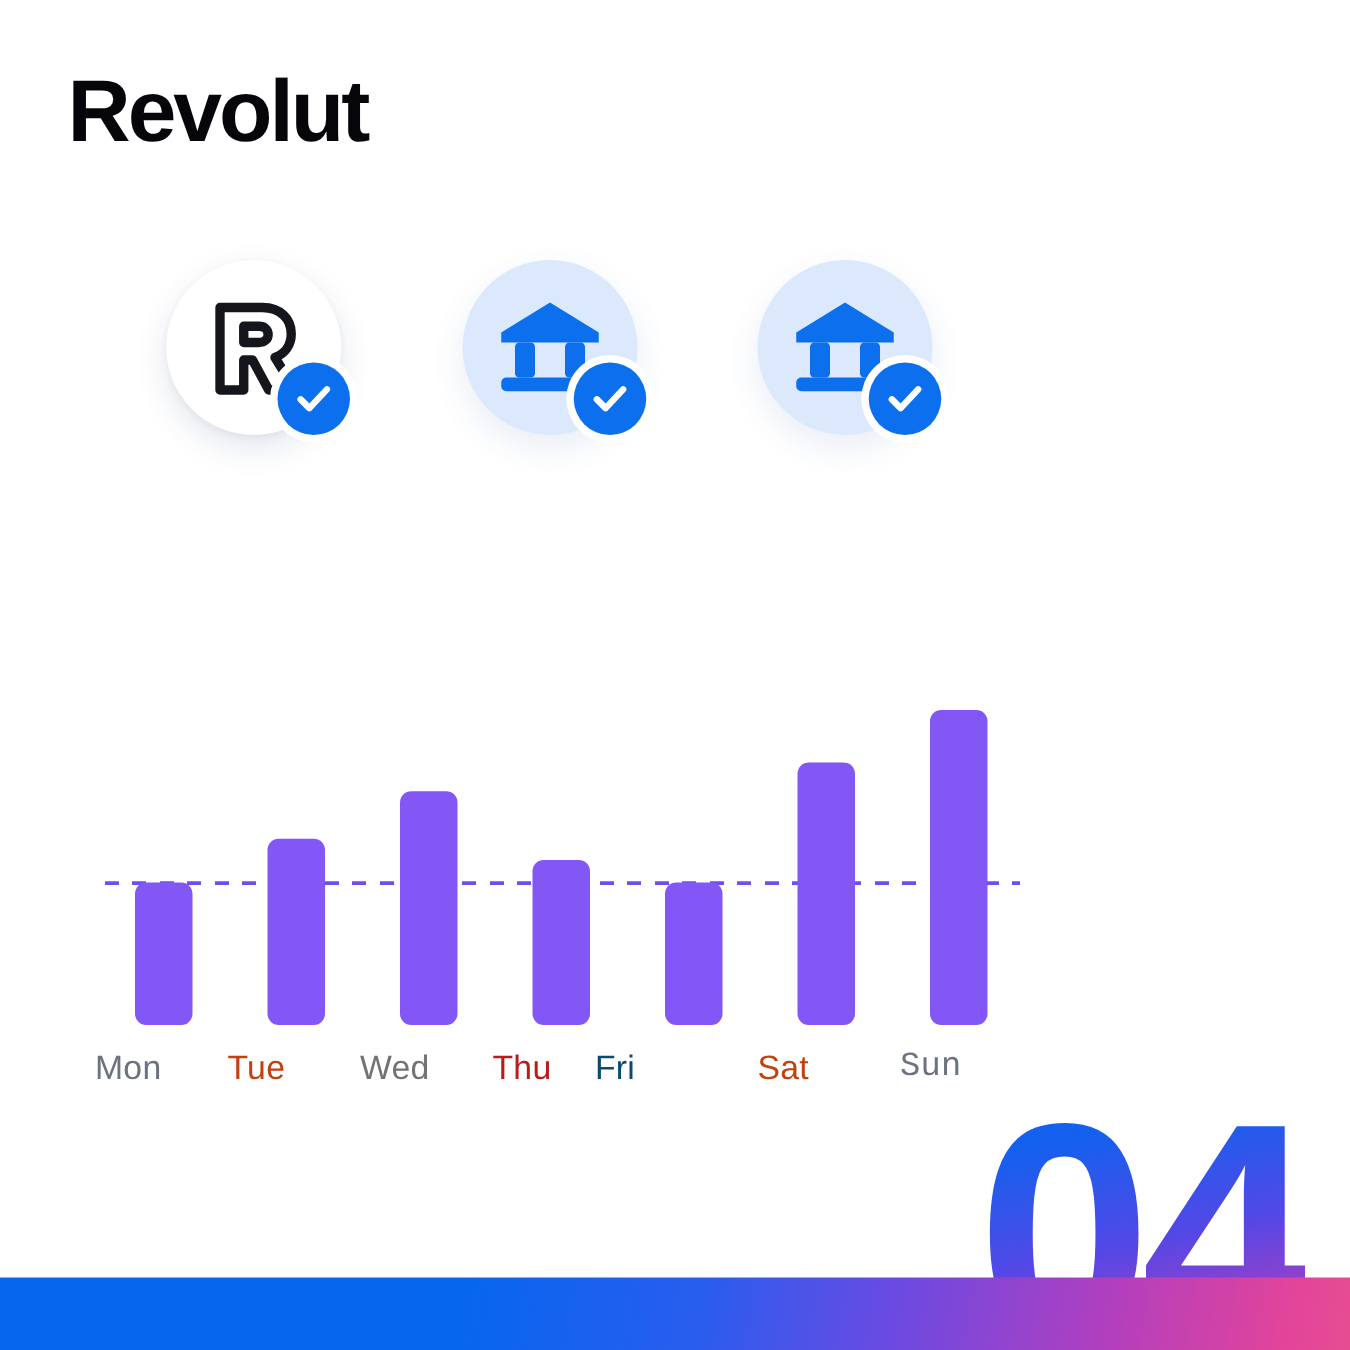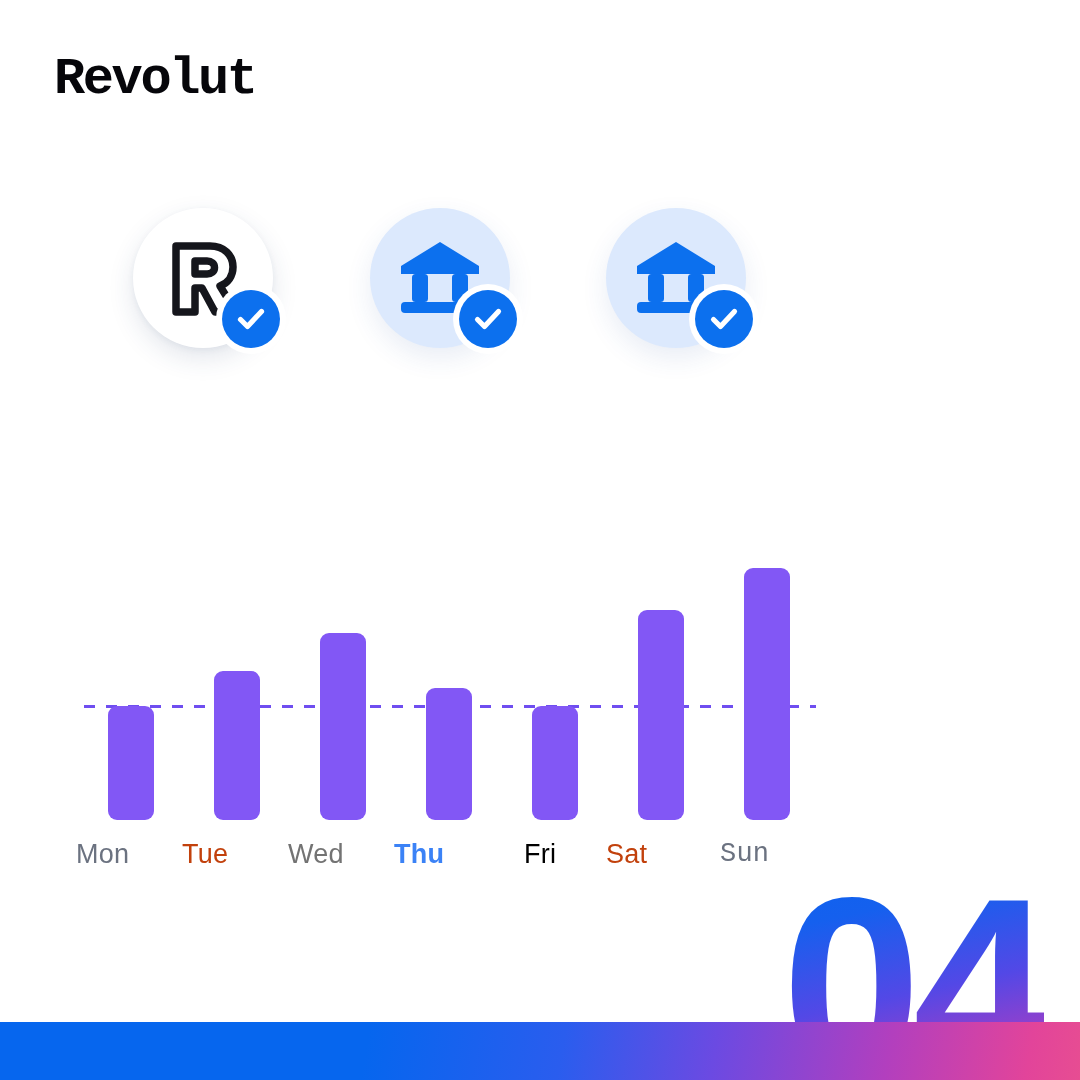"Revolut" .brand-wordmark { font-family: Liberation Mono, monospace -> Liberation Sans, sans-serif; font-size: 52px -> 70px }
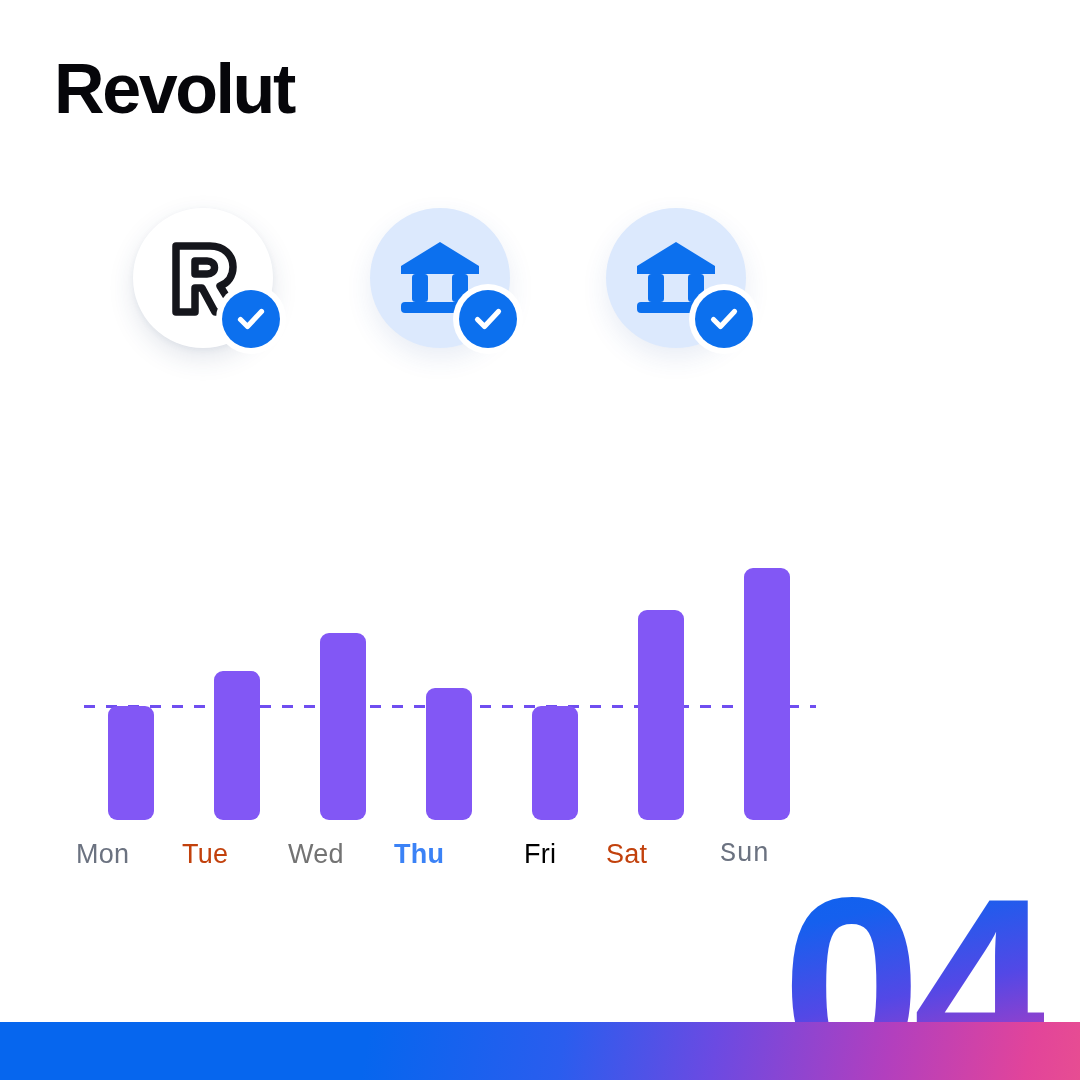"Thu" div.bar-label { color: #3b82f6 -> #b91c1c; font-weight: bold -> none }
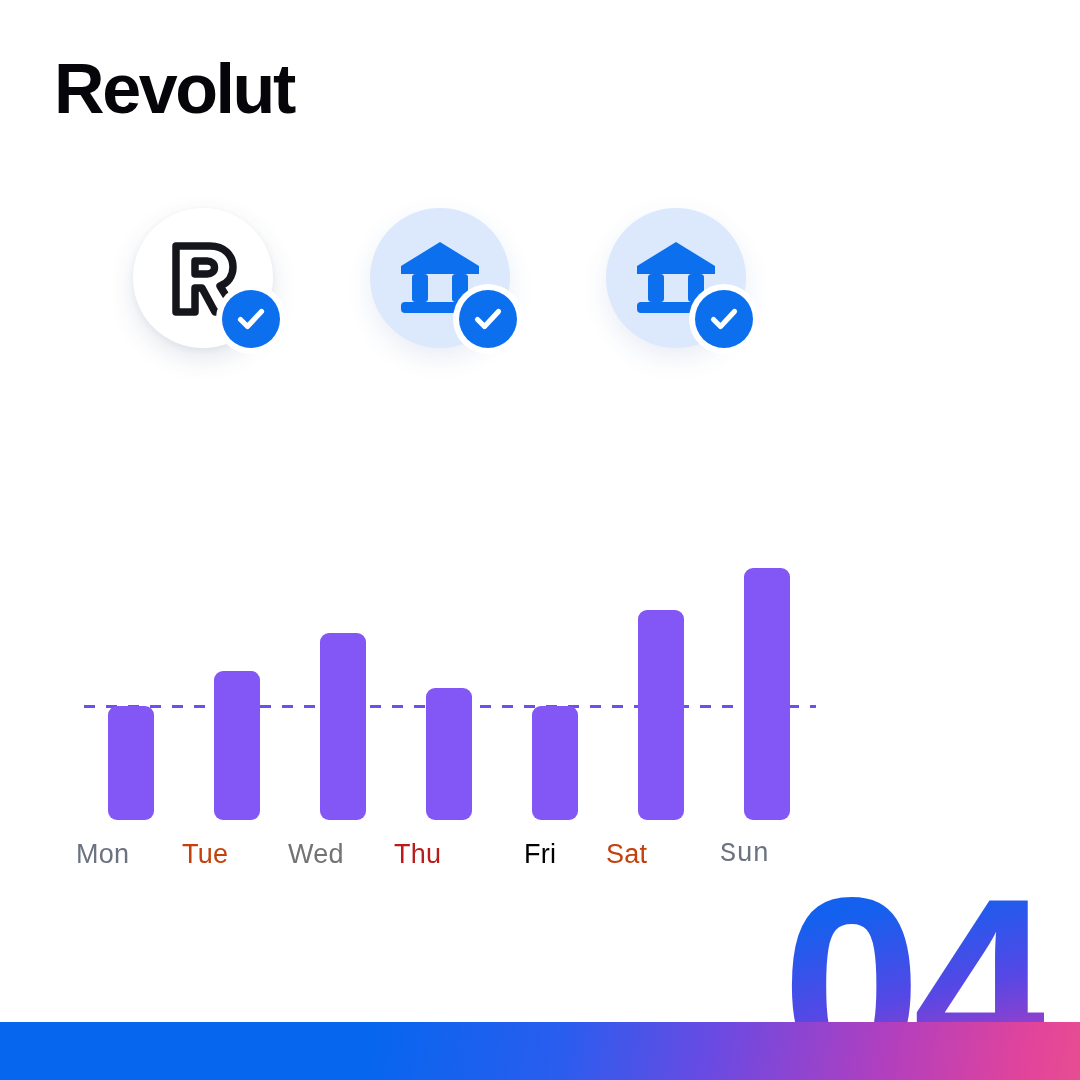"Fri" div.bar-label { color: #000000 -> #0c4a6e; left: 524px -> 476px }
